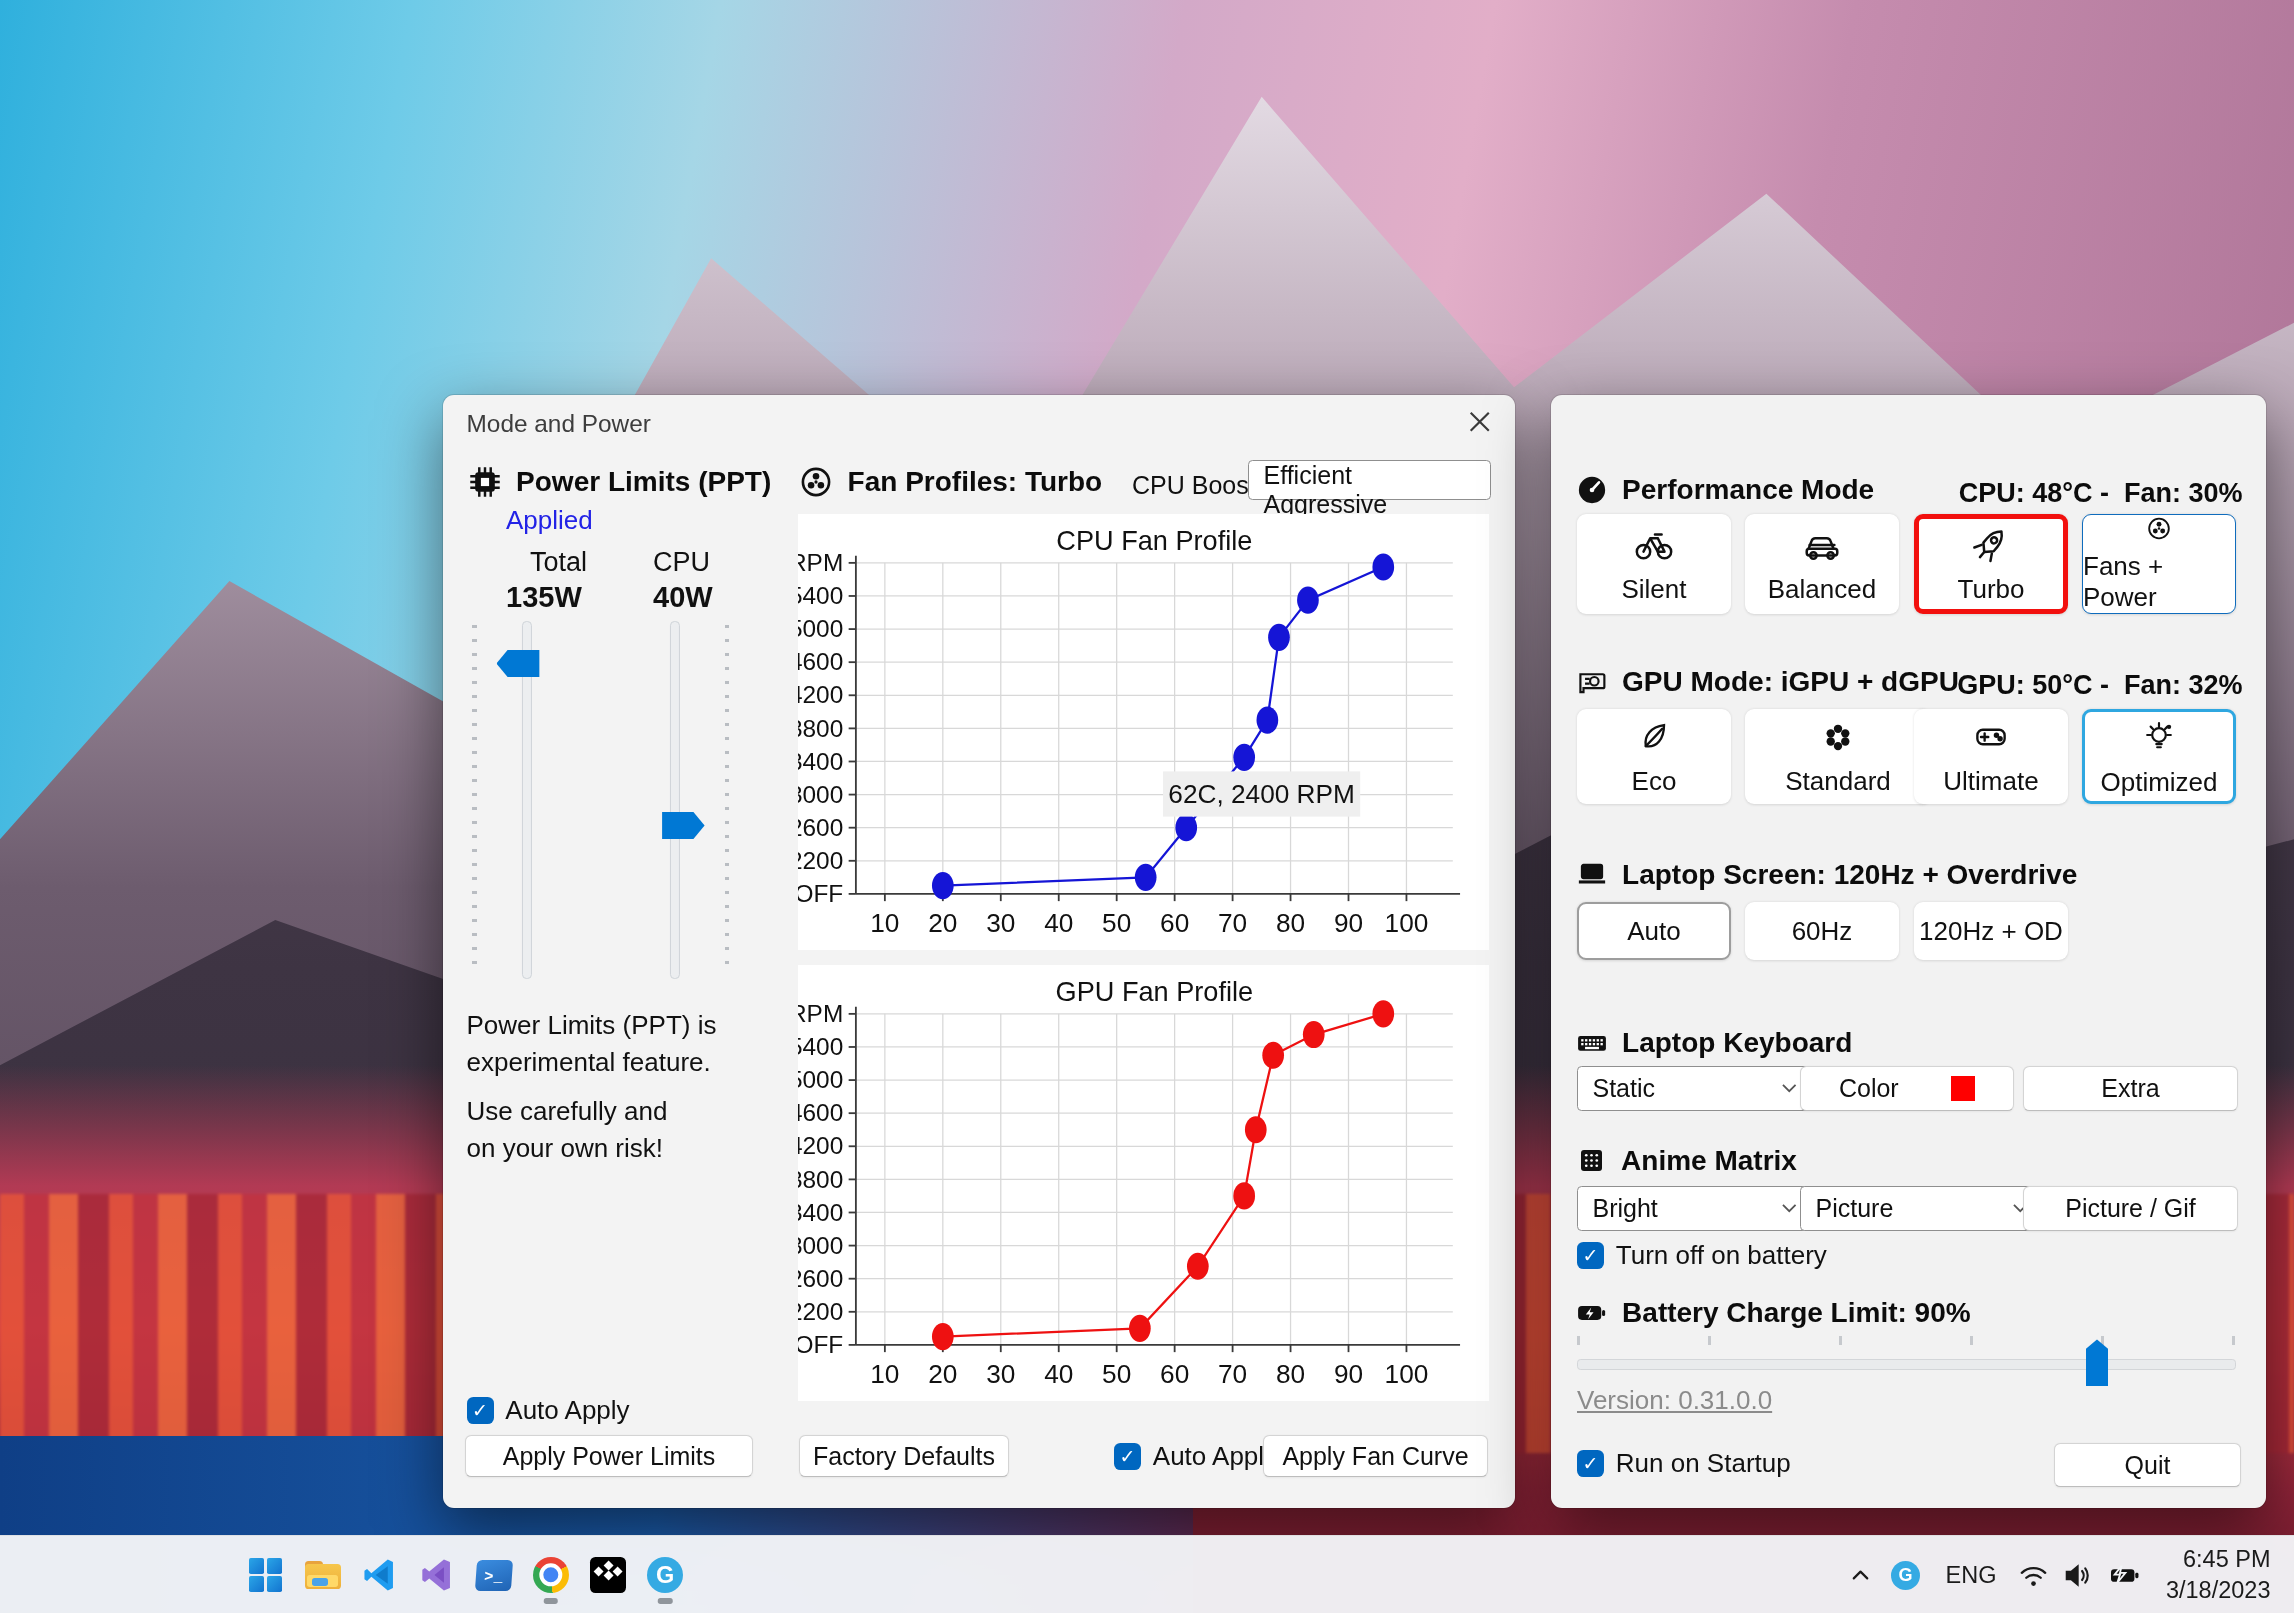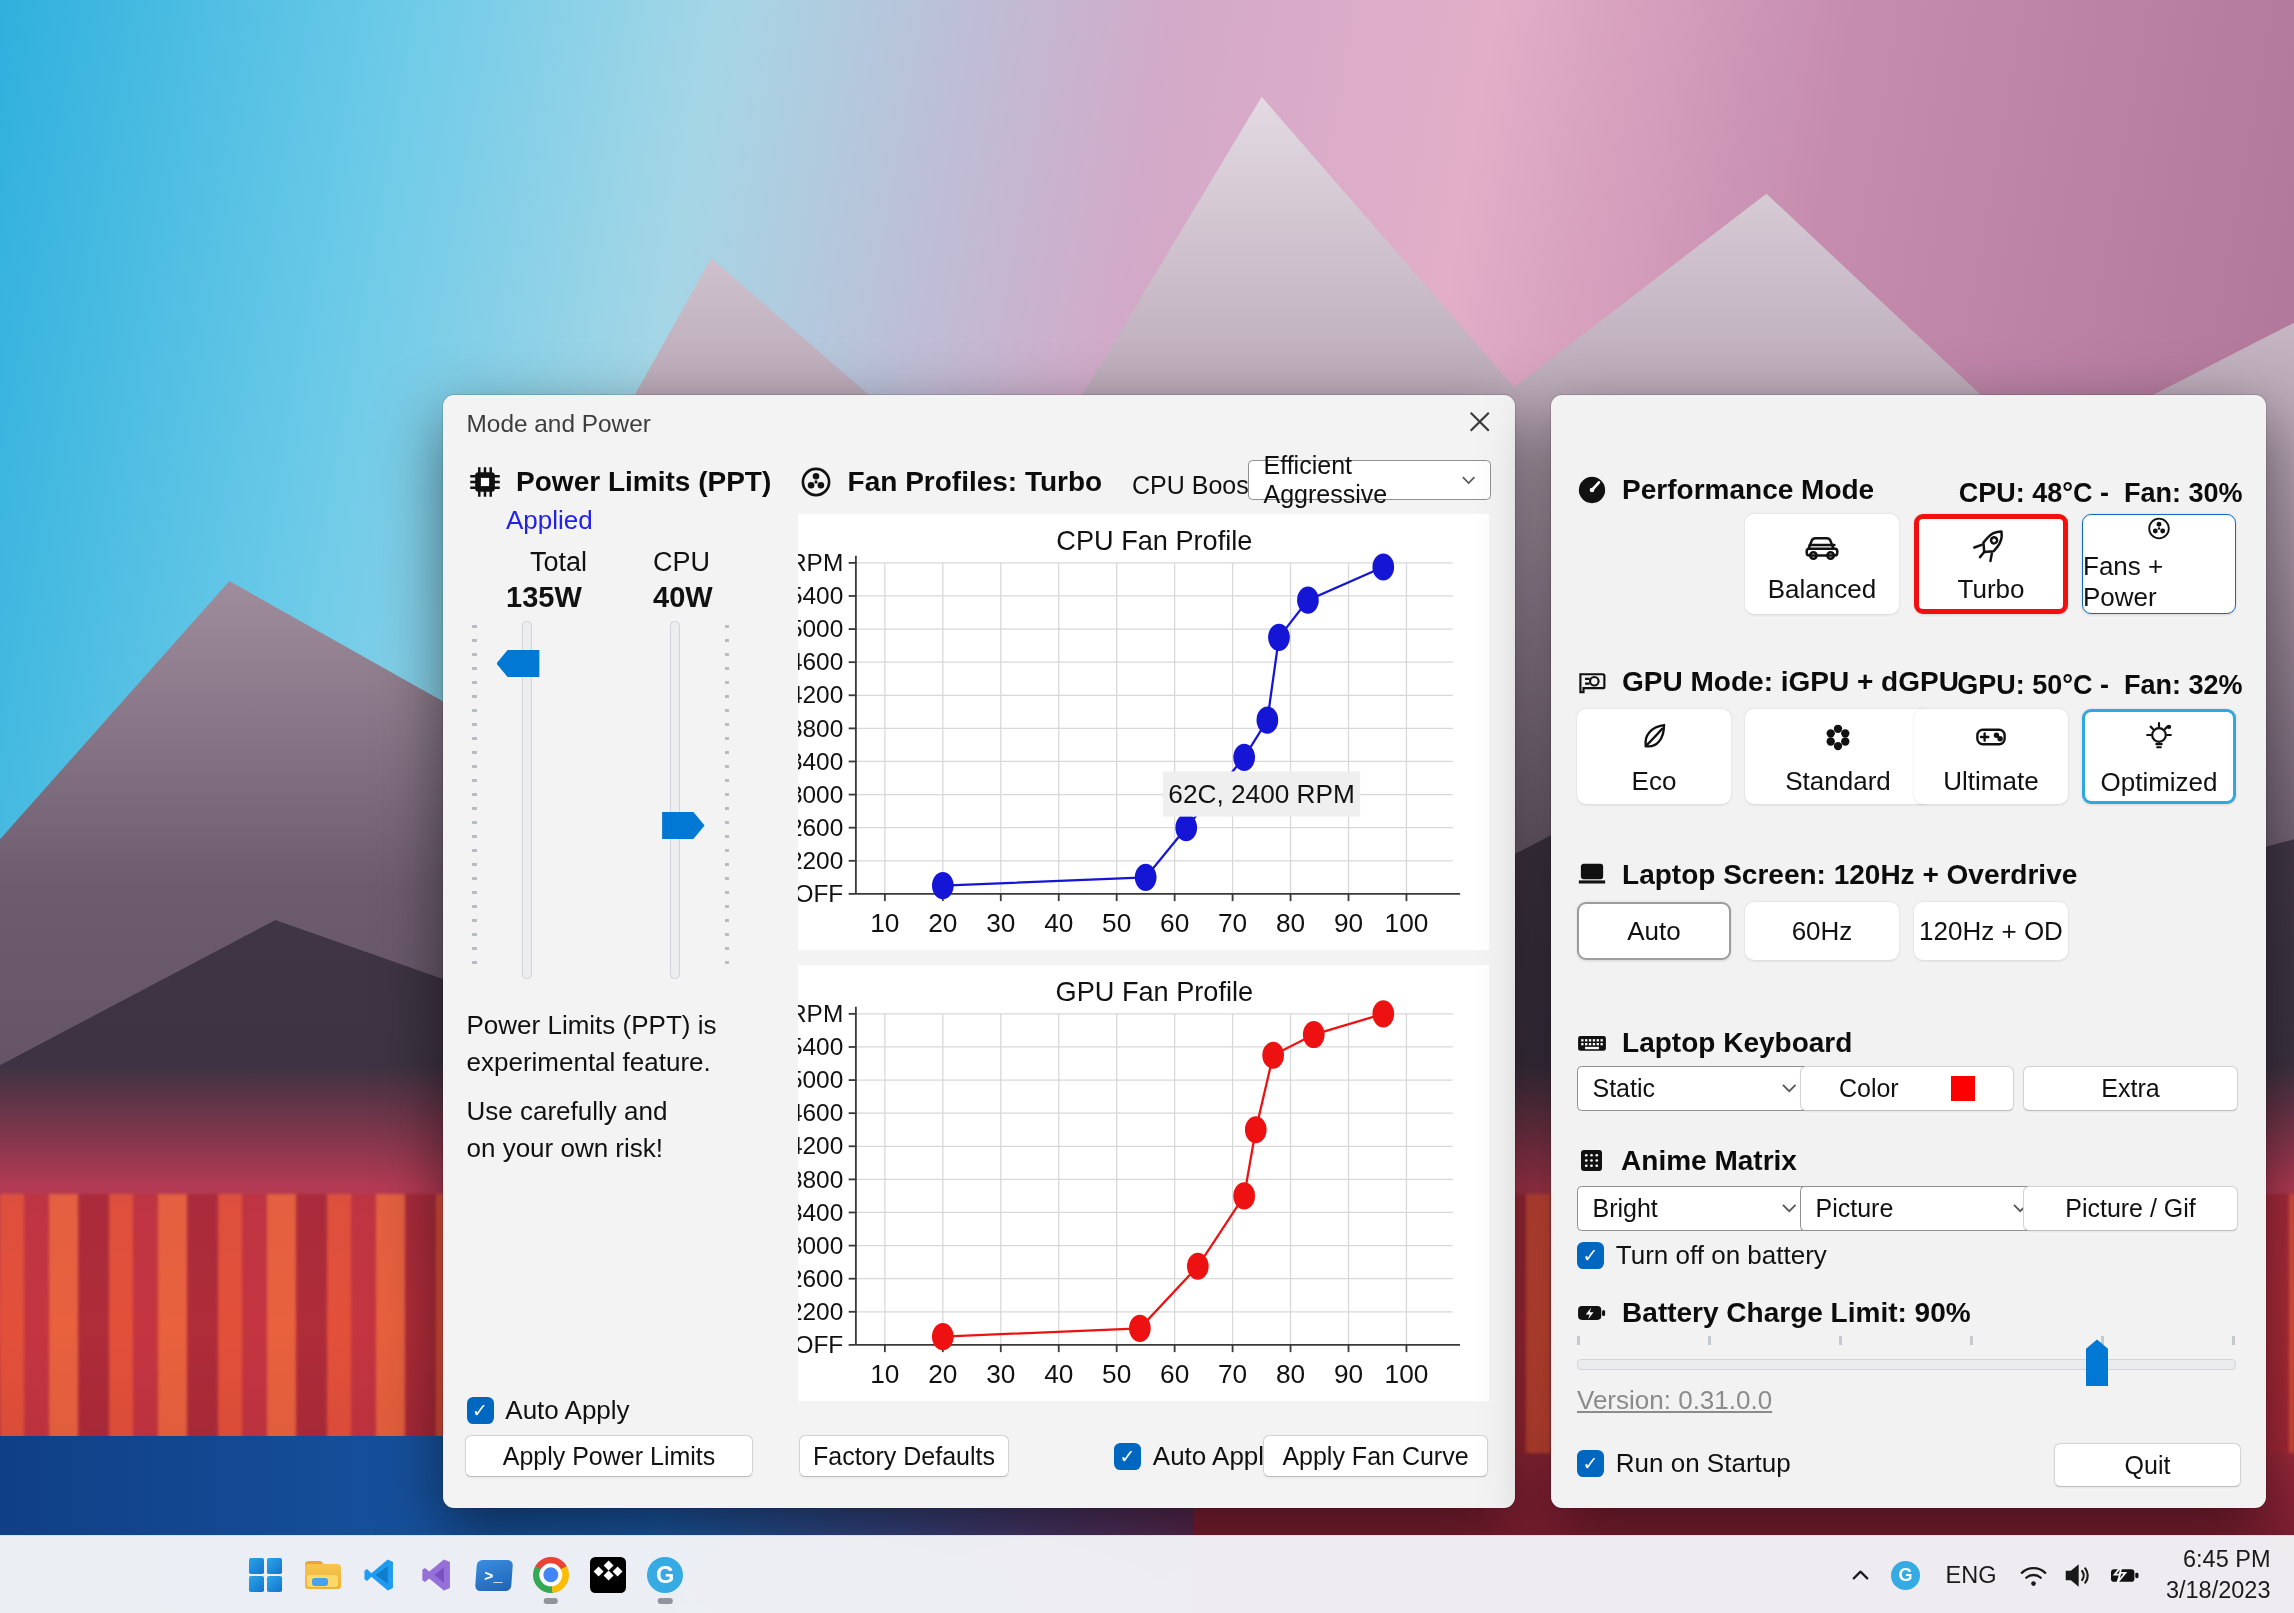"Efficient Aggressive" div.dd { flex-direction: none -> column }
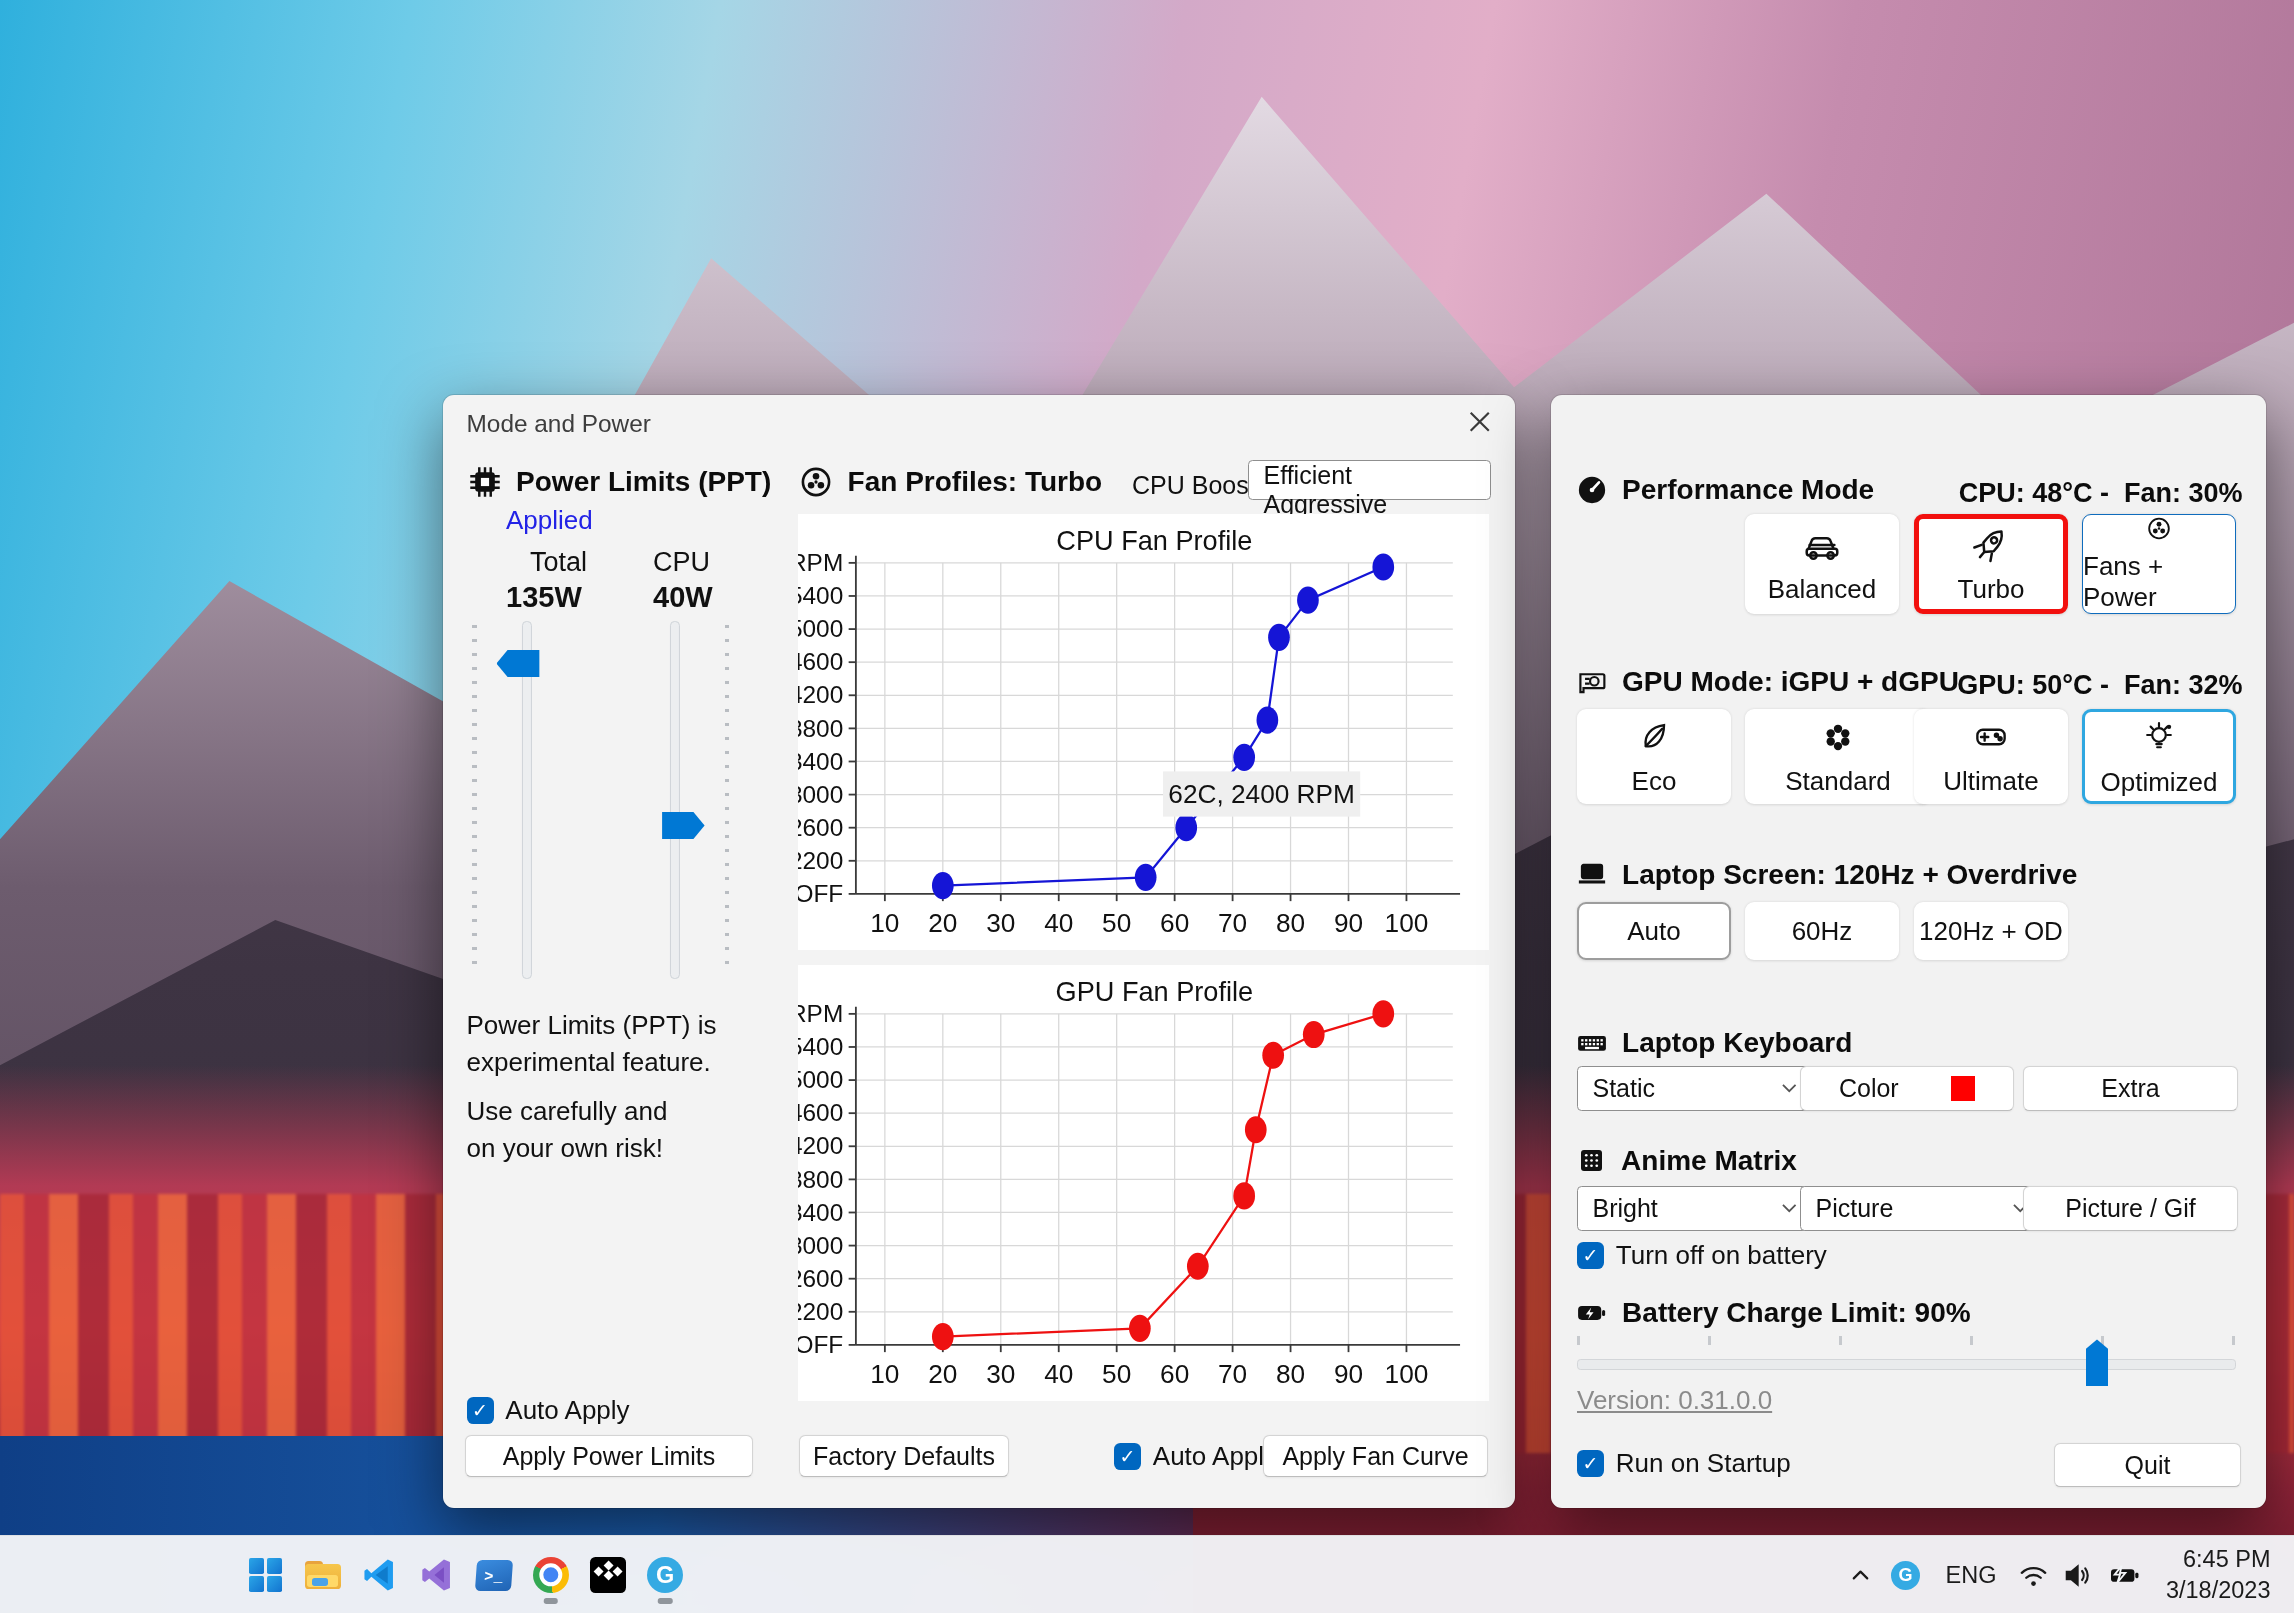"Silent" div.card { html: none -> <div> <svg> <circle></circle> <circle></circle> <path></path> </svg> <span>Silent</span> </div> }
